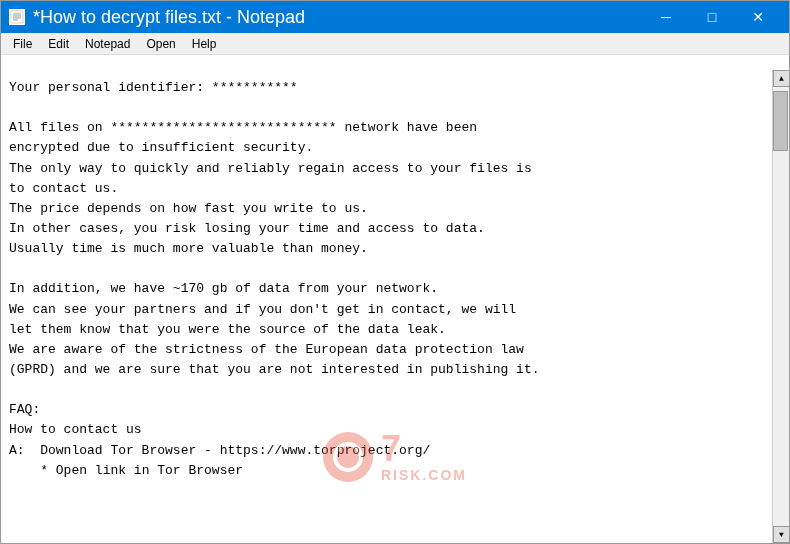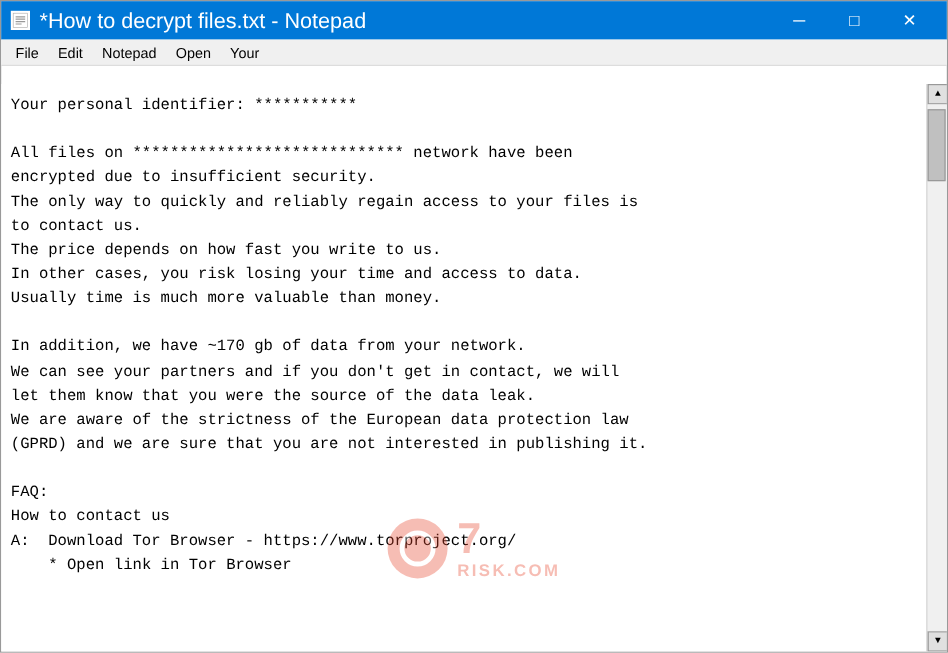"Your" span.menu-item { text: Your -> Help }
